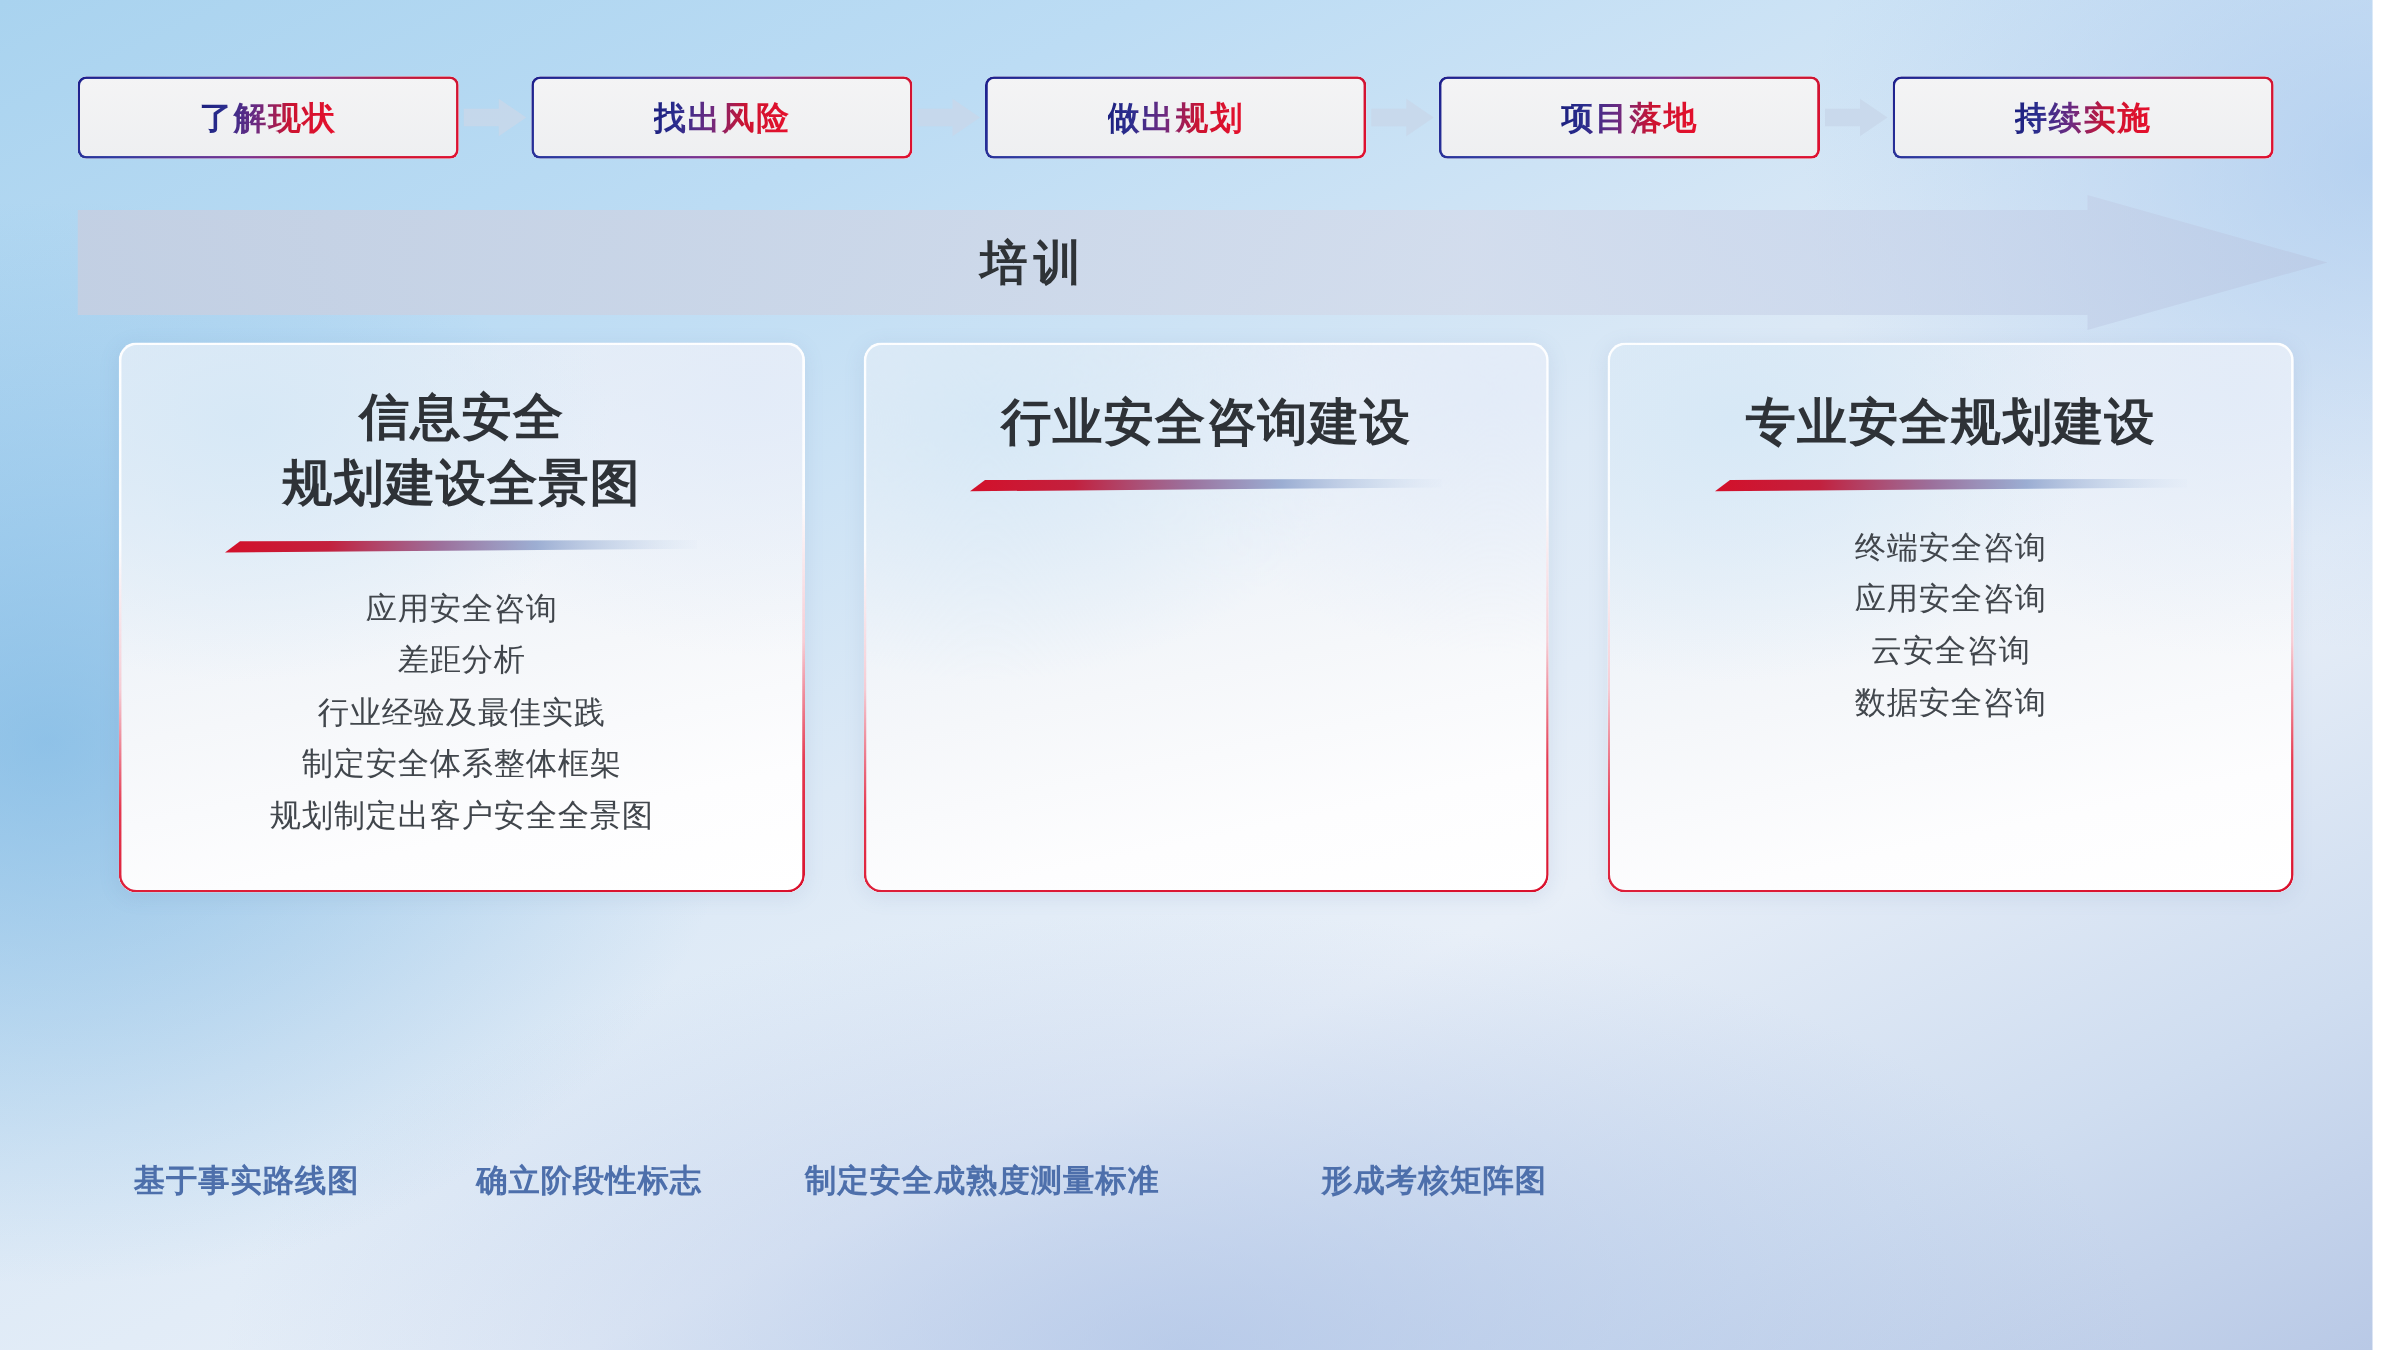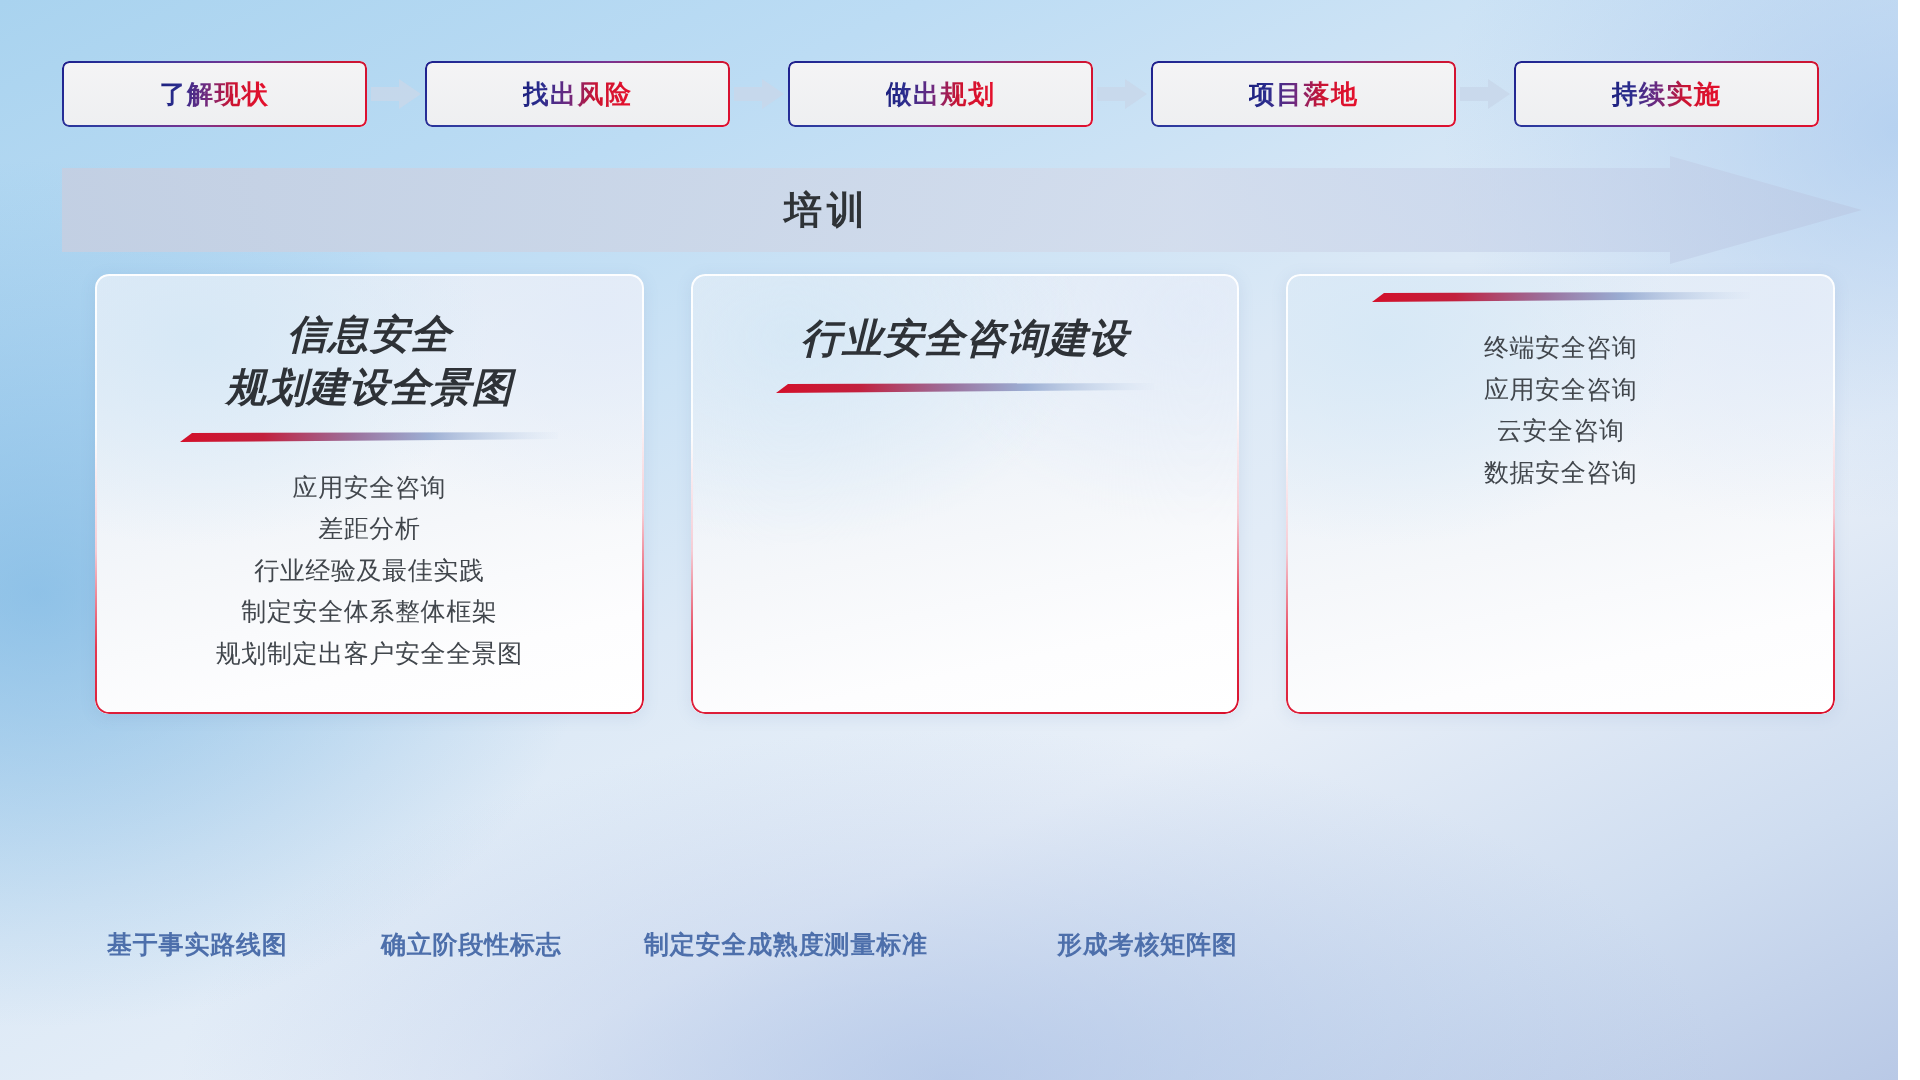"信息安全" .card-title { font-style: italic -> none }
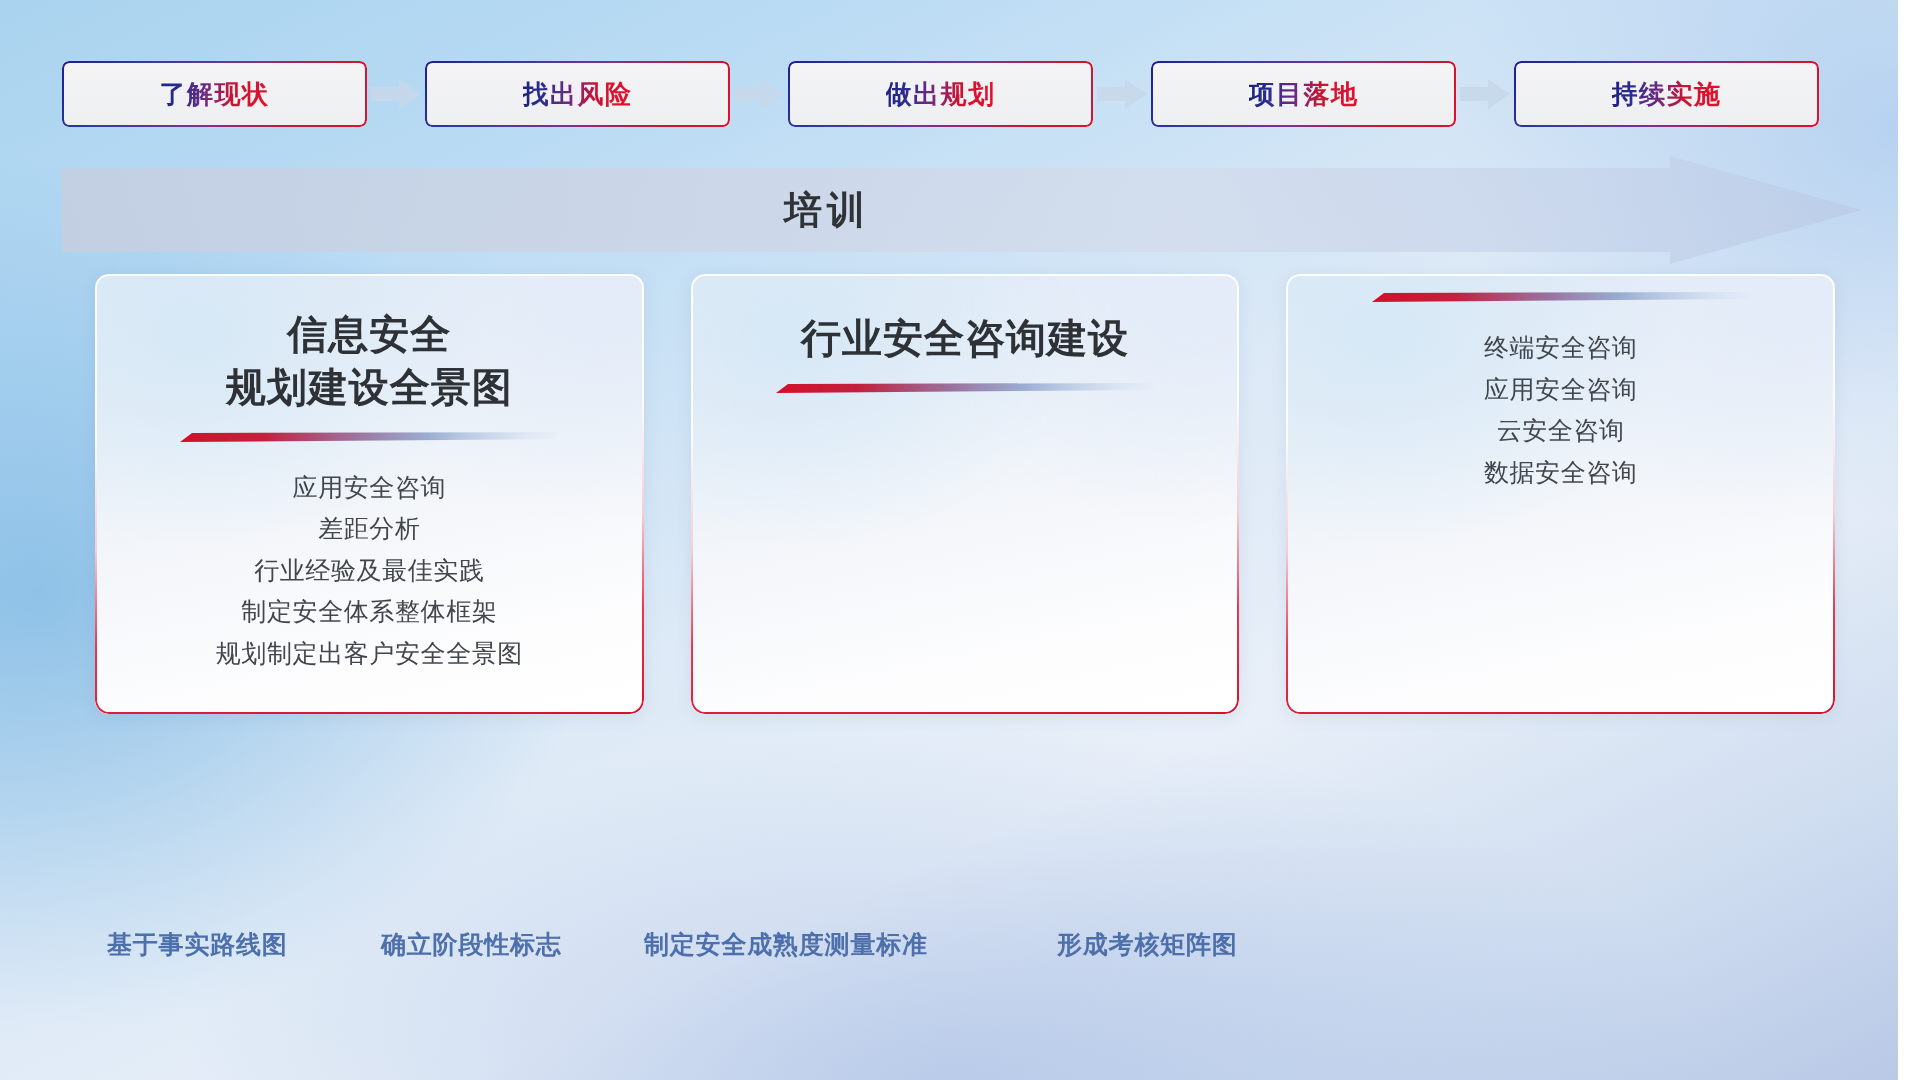"专业安全规划建设" div.card-title { html: none -> <div>专业安全规划建设</div> }
